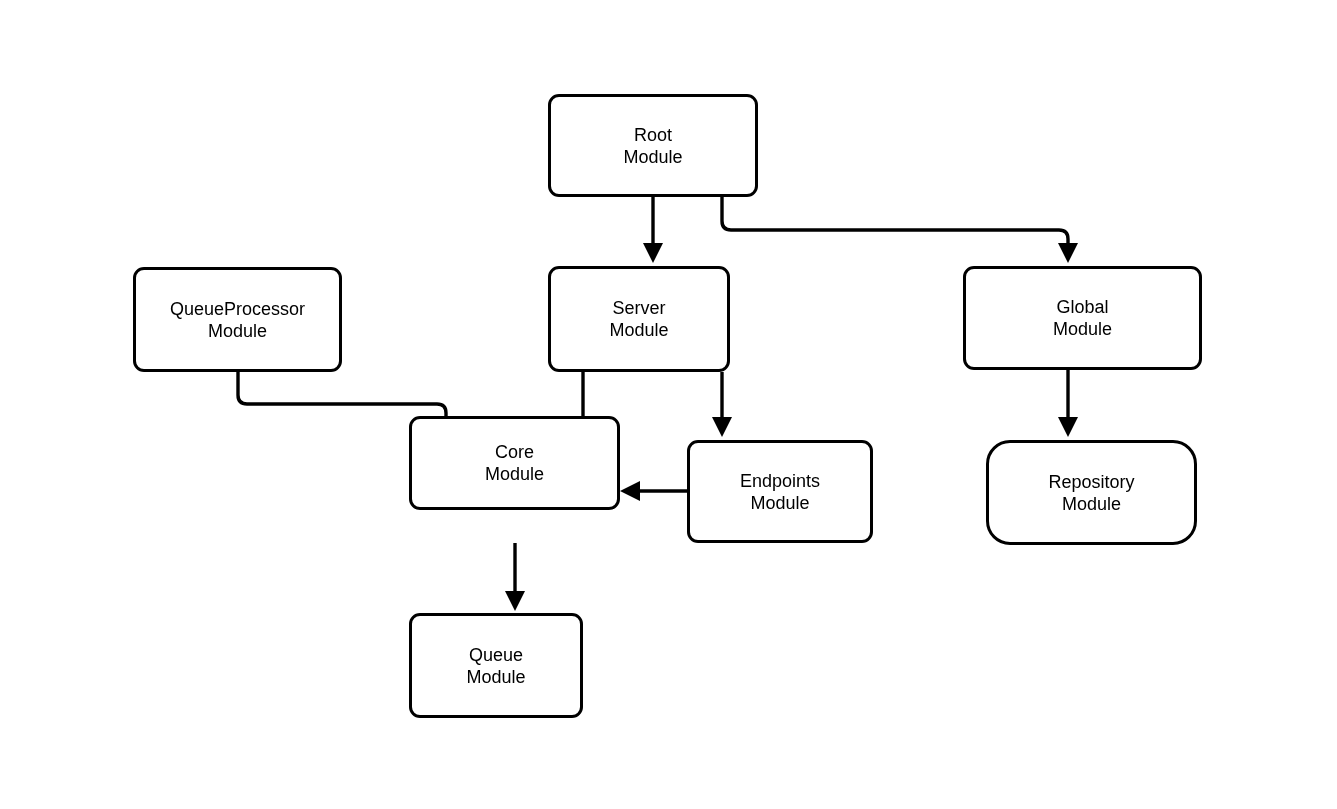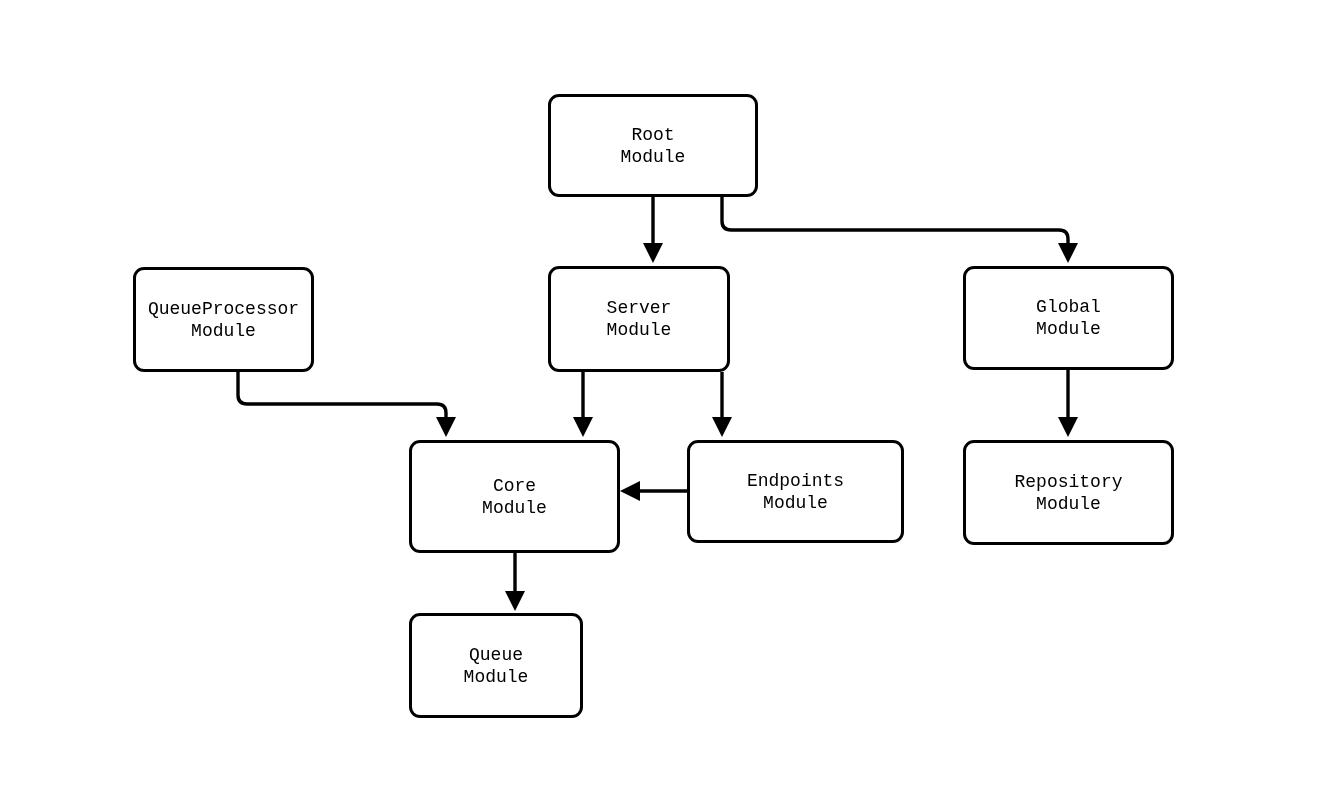"Root" .node-line { font-family: Liberation Mono, monospace -> Liberation Sans, sans-serif }
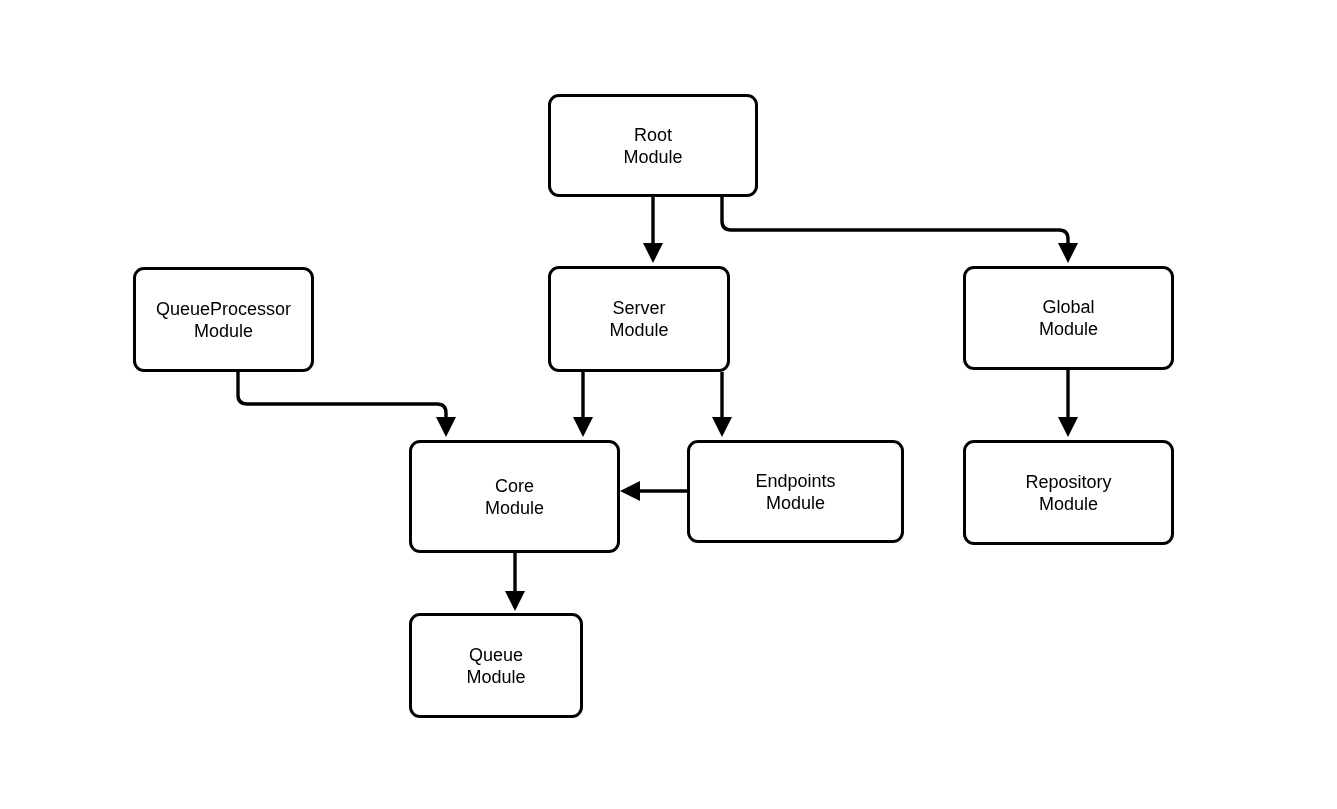"QueueProcessor" div.node { width: 181px -> 209px }
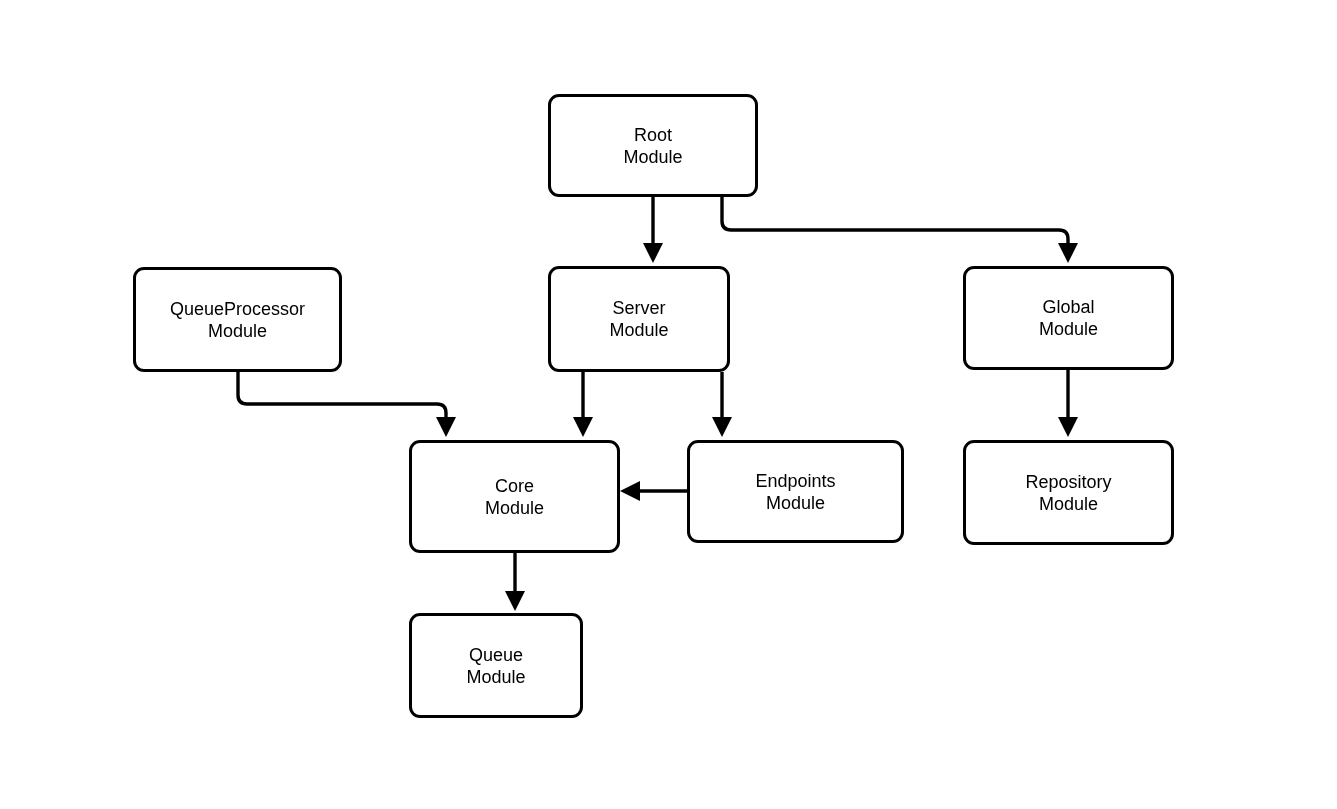"Global" div.node { width: 211px -> 239px }
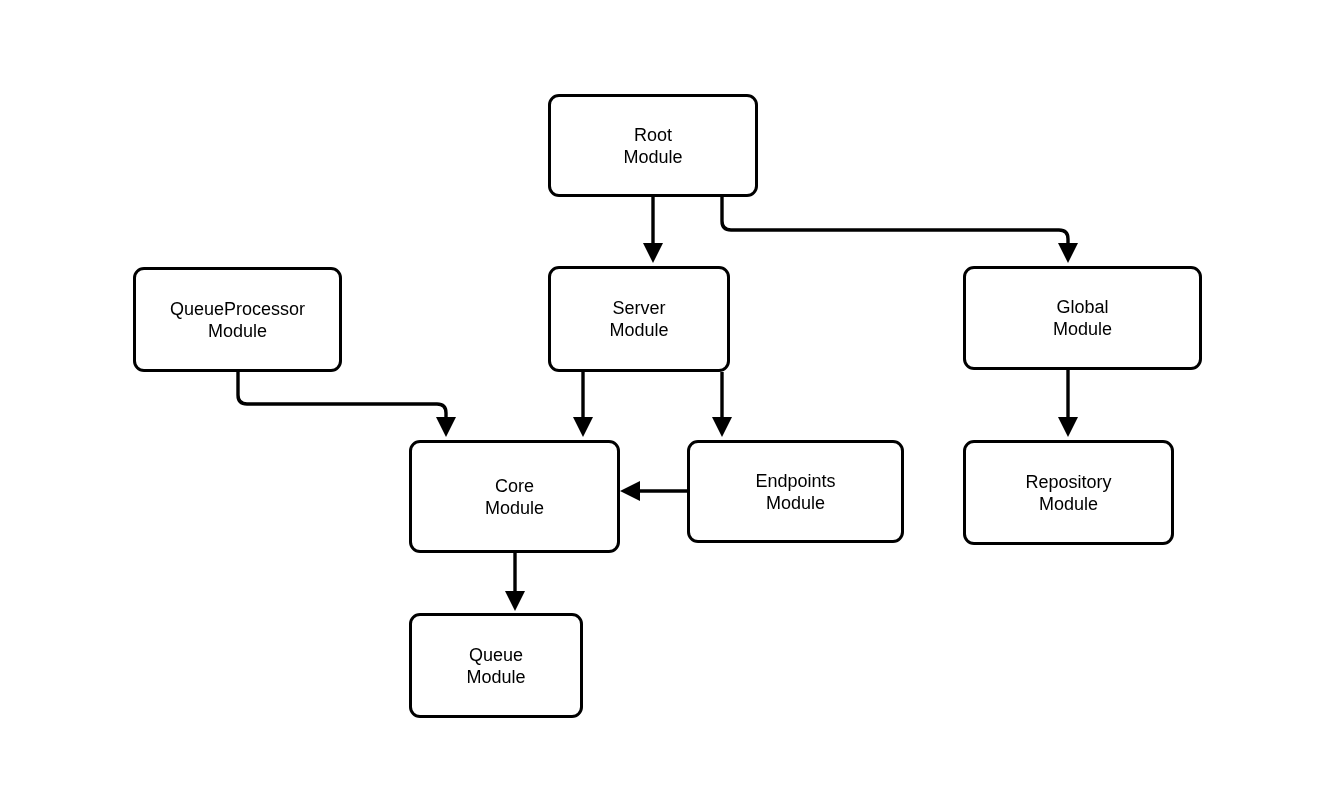"Core" div.node { height: 113px -> 94px; top: 440px -> 416px }
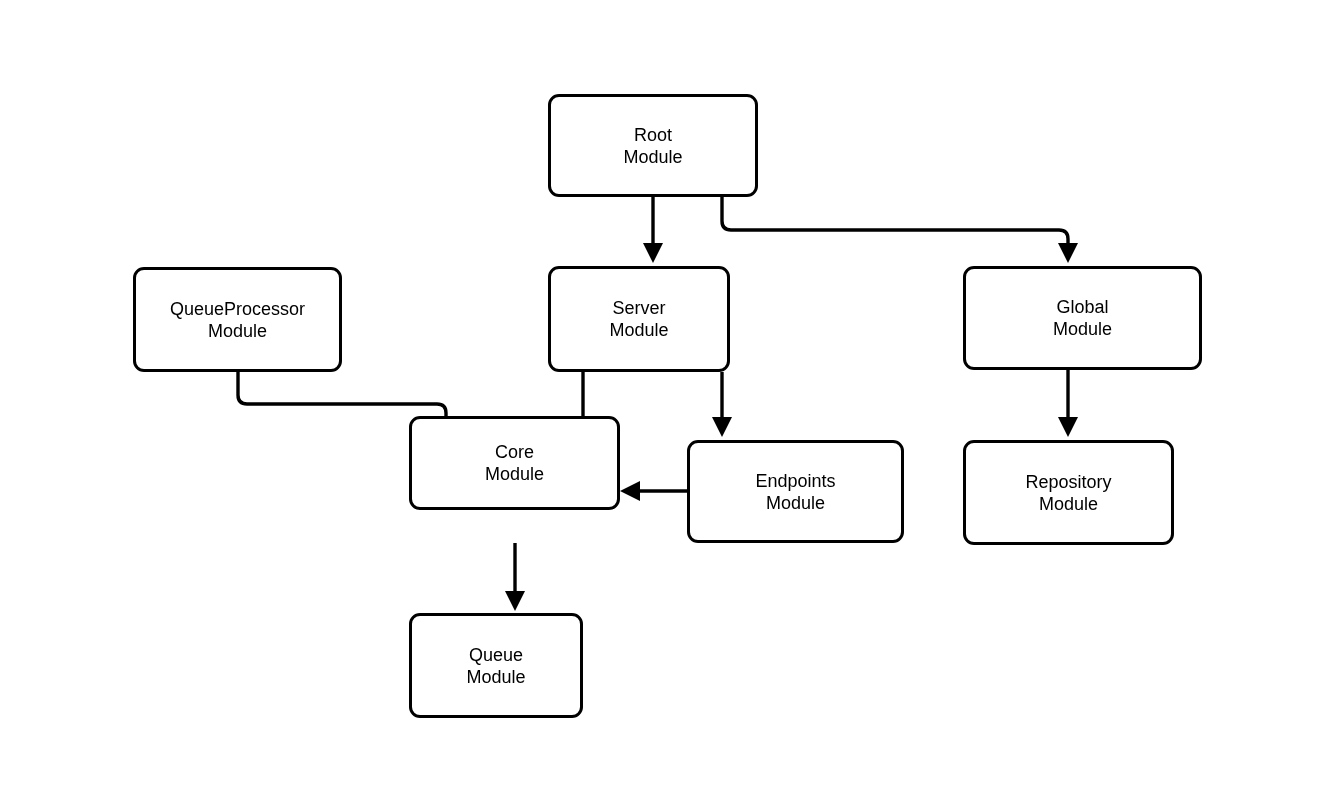"Endpoints" div.node { width: 217px -> 186px }
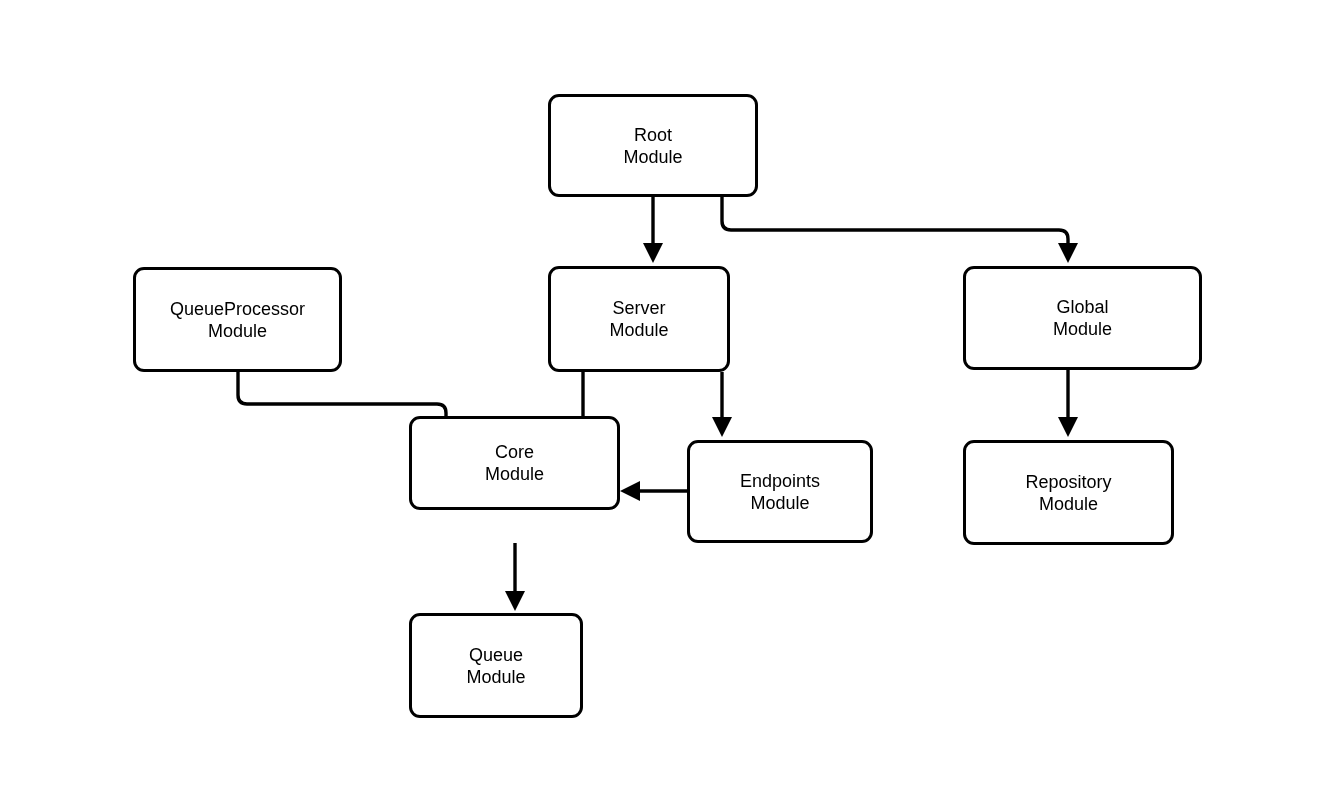"Repository" div.node { border-radius: none -> 24px; left: 963px -> 986px }
